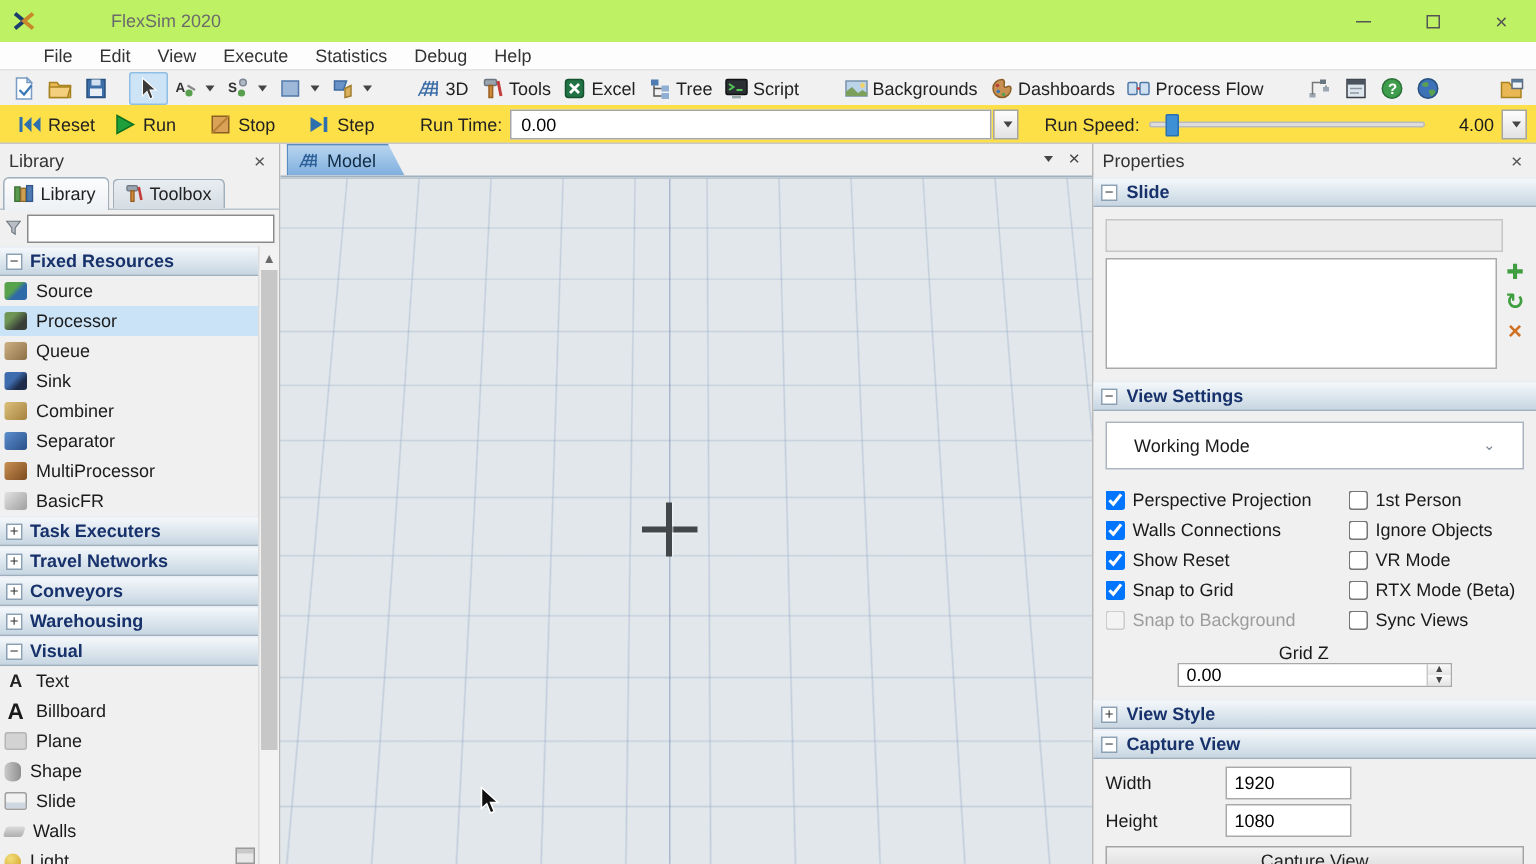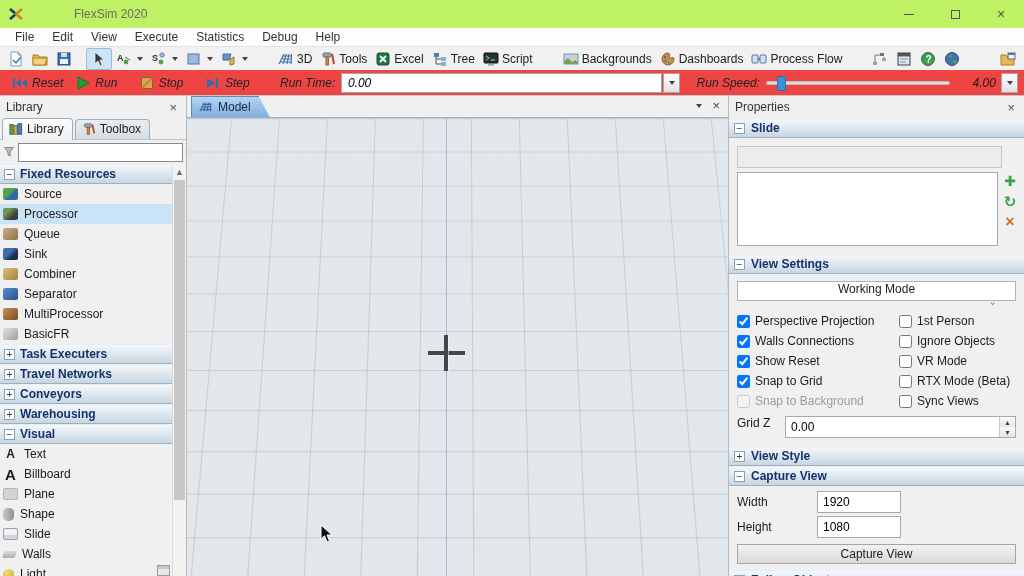"File" .menubar { padding-left: 6px -> 20px }
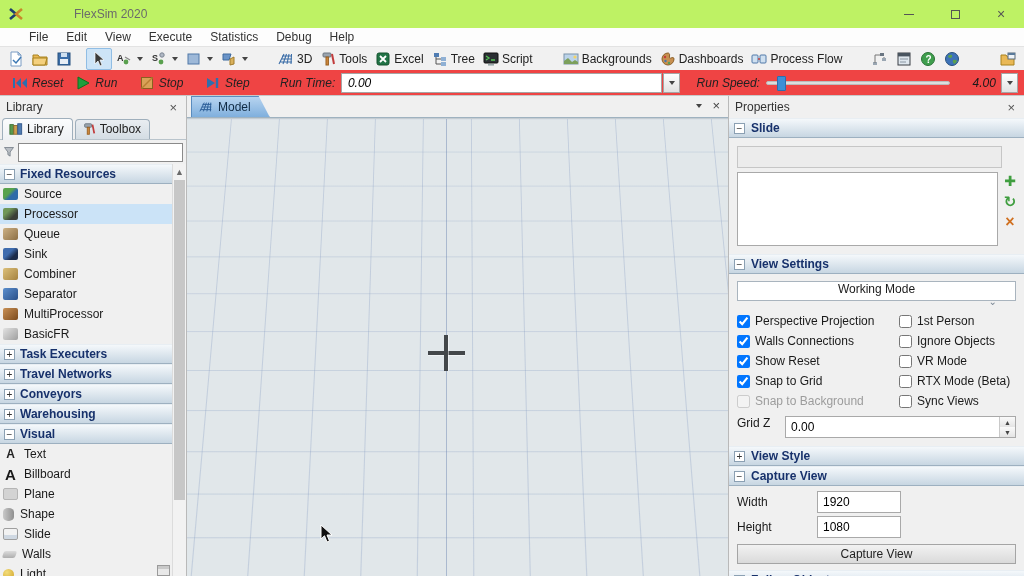"Reset" .runbar { background: #ef4444 -> #fde047; font-style: italic -> none }
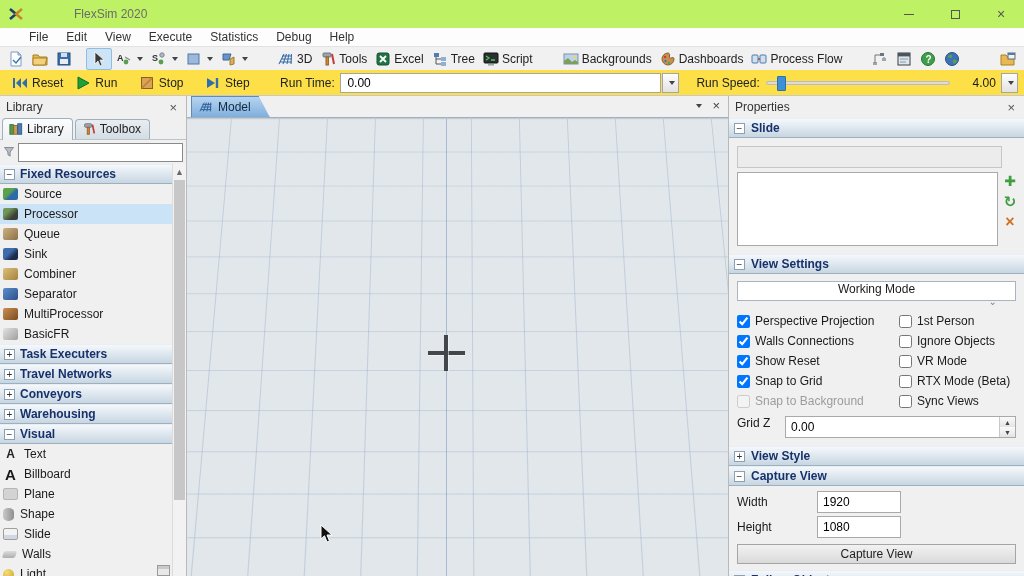"Working Mode" .mode-select { flex-direction: column -> none; height: 20px -> 32px }
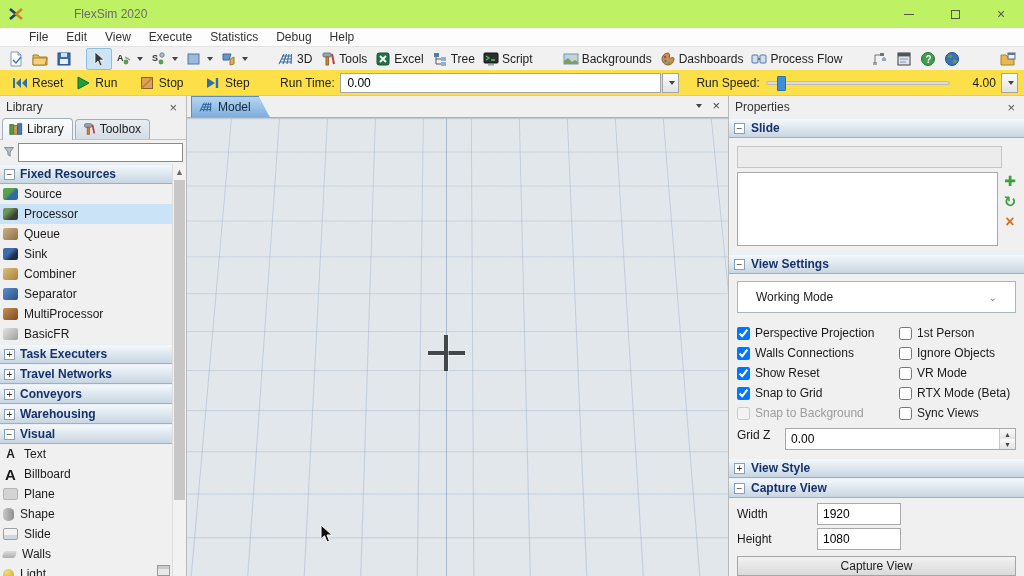"Grid Z" .gridz-row { align-items: none -> center; flex-direction: none -> column }
